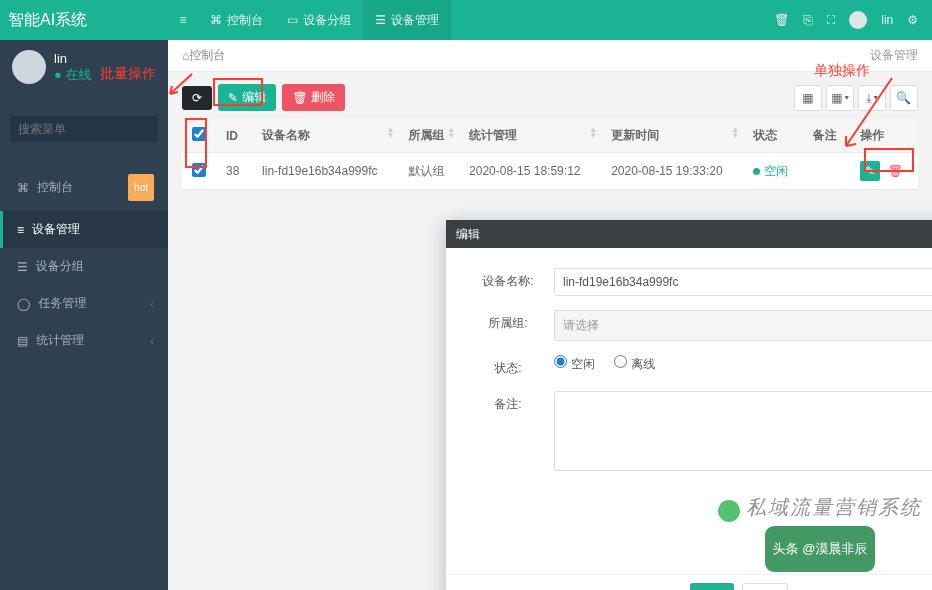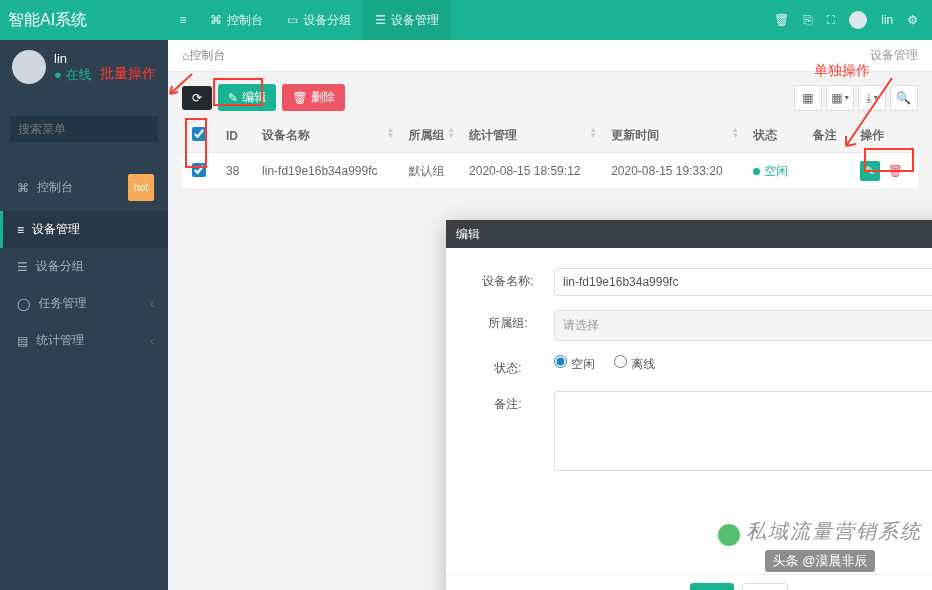"头条 @漠晨非辰" .wm2 { background: #737373 -> #15803d; border-radius: 3px -> 9px; padding: 2px 8px -> 14px 8px }
